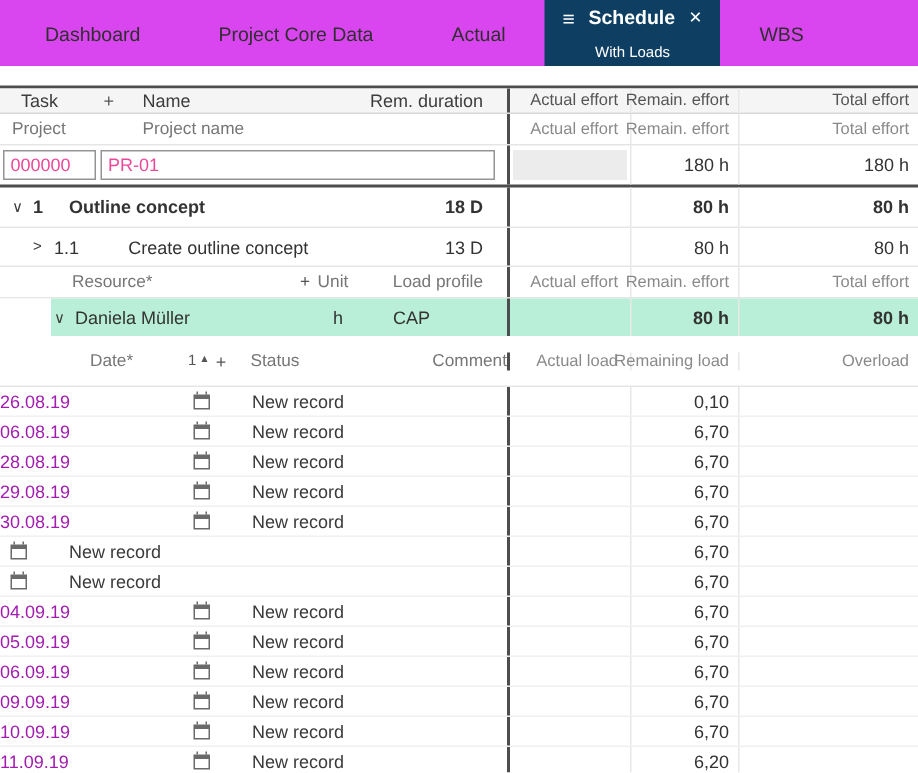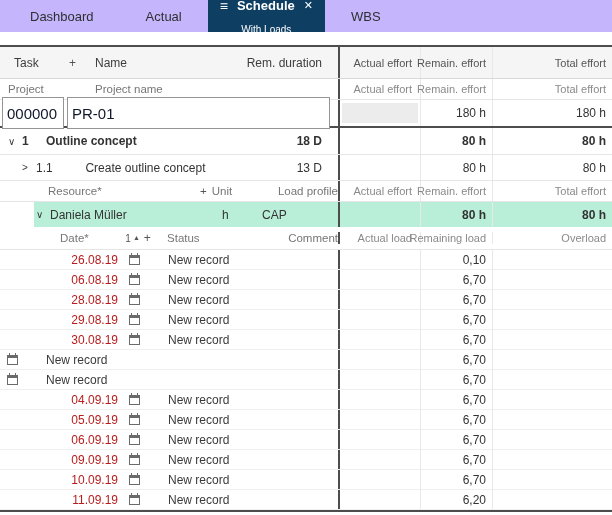"Dashboard" .tabbar { background: #c4b5fd -> #d946ef; height: 32px -> 44px }
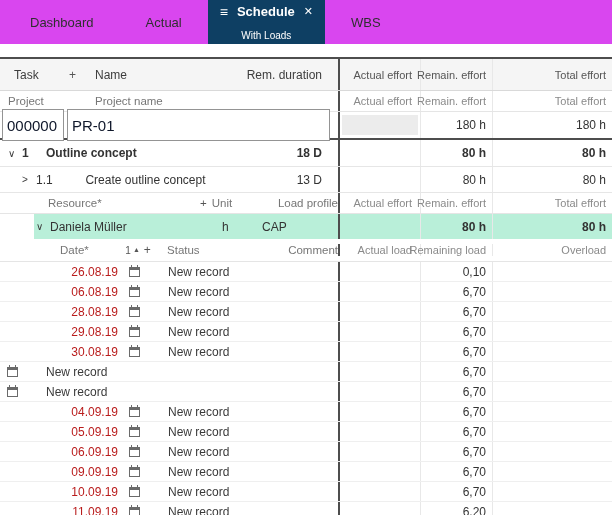"Project Core Data" div.tab { html: none -> <div> <span>Project Core Data</span> </div> }
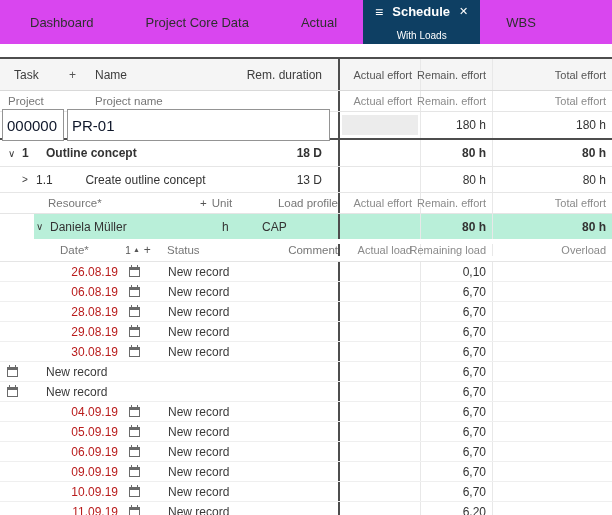"Task" .hdr1 { height: 32px -> 17px }
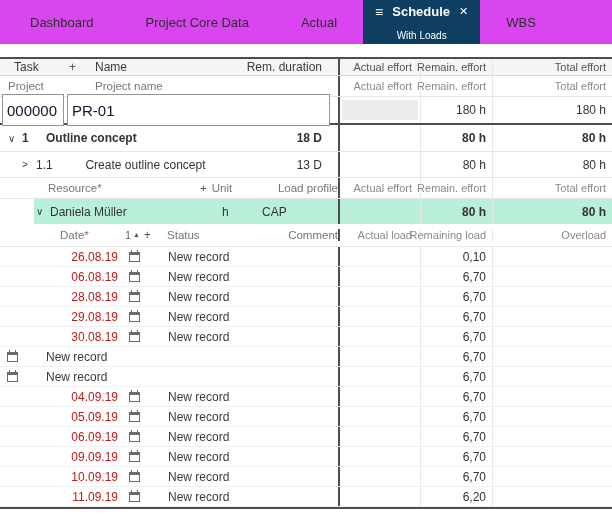"000000" .inrow input { color: #0f172a -> #ec4899; font-size: 15px -> 12px; height: 32px -> 20px }
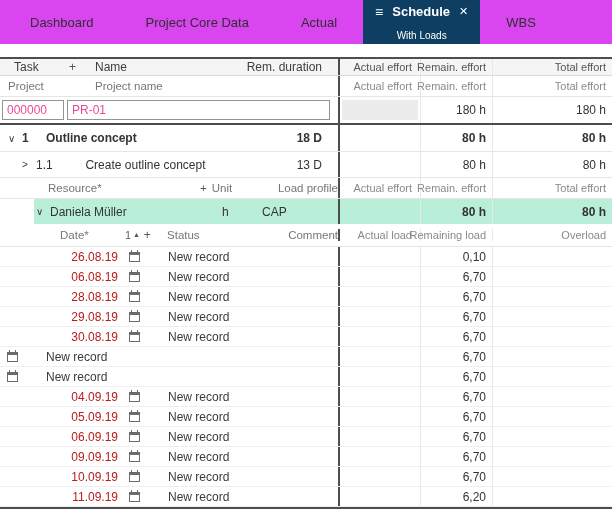"Load profile" .c-profh { padding-right: none -> 16px }
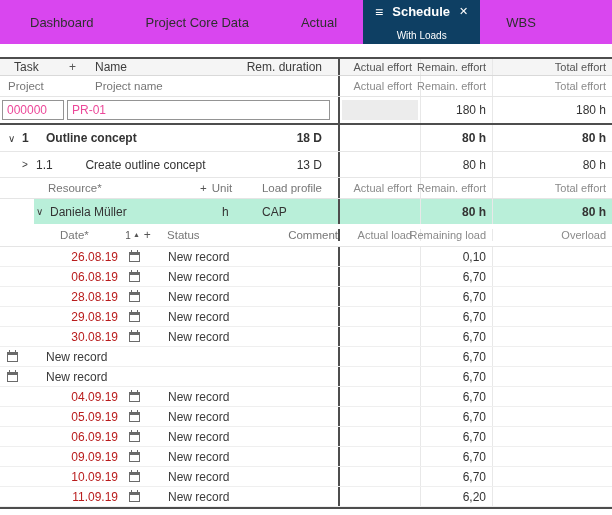"Date*" .loadhdr { height: 23px -> 34px }
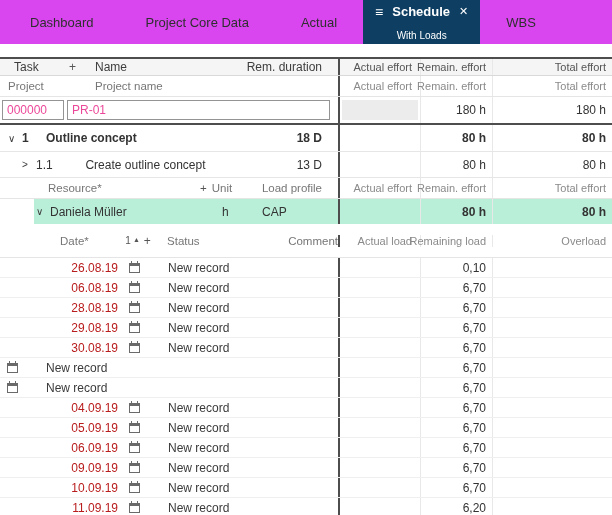"26.08.19" .c-date { color: #b91c1c -> #a21caf; text-align: right -> none }
